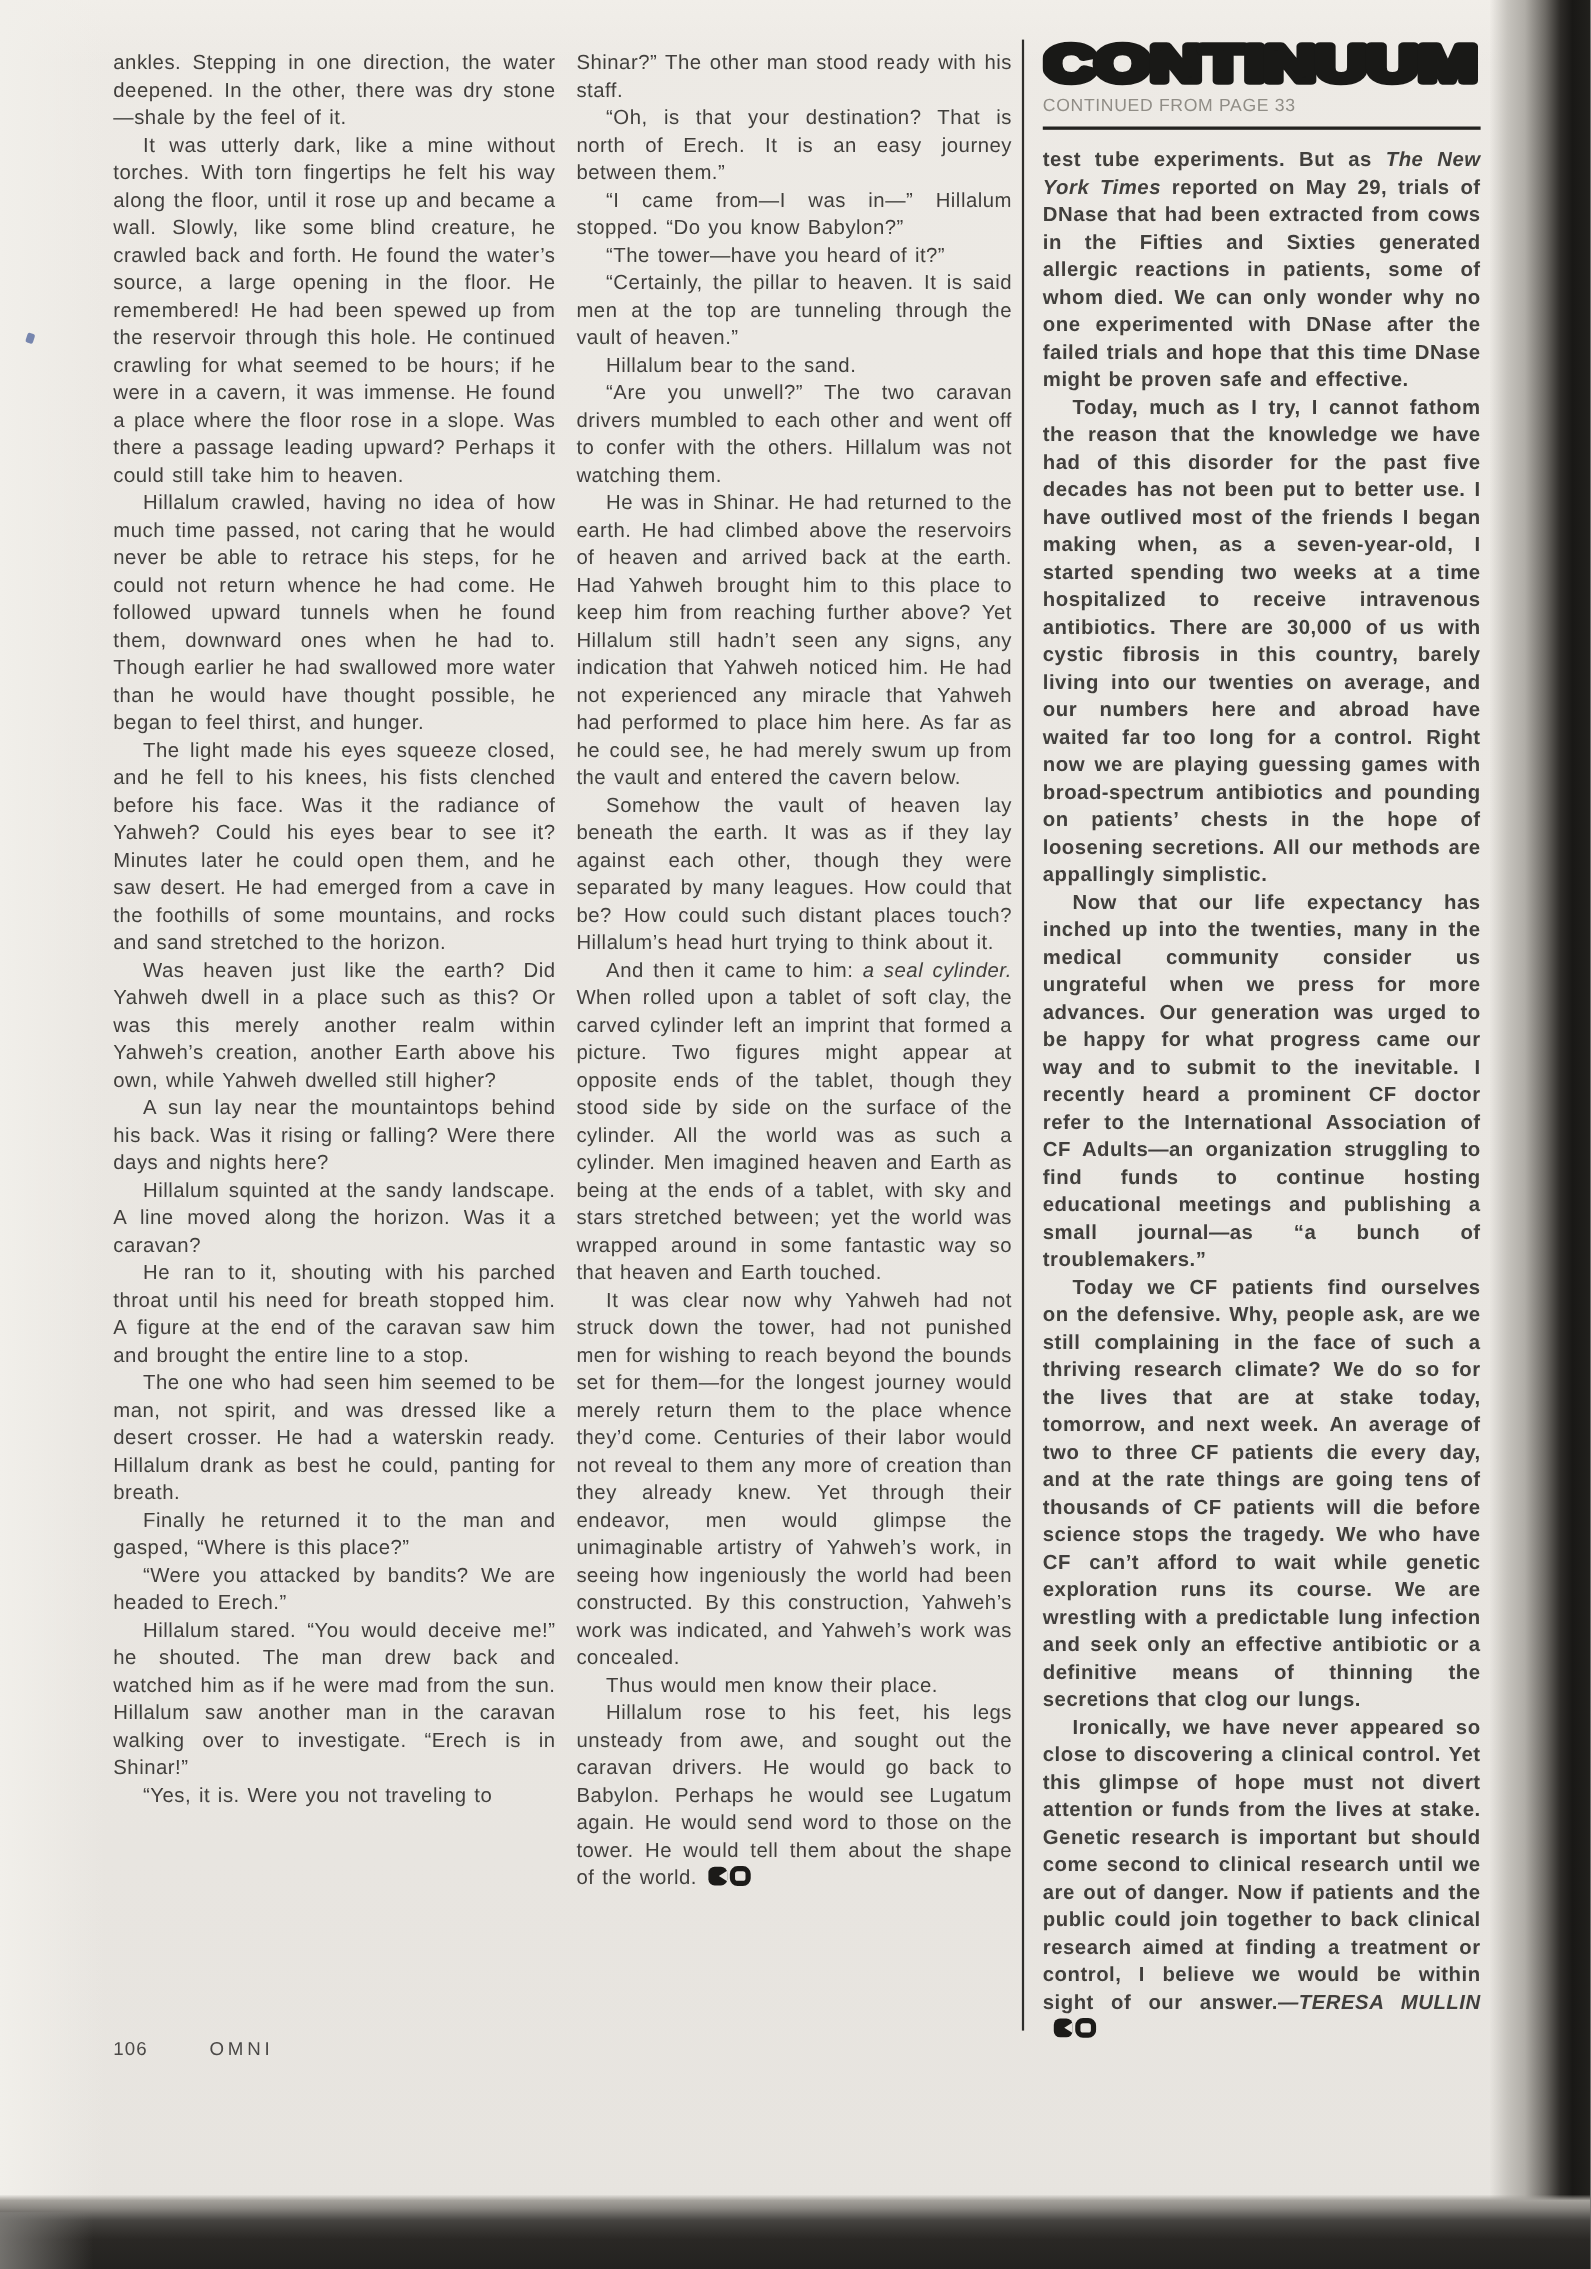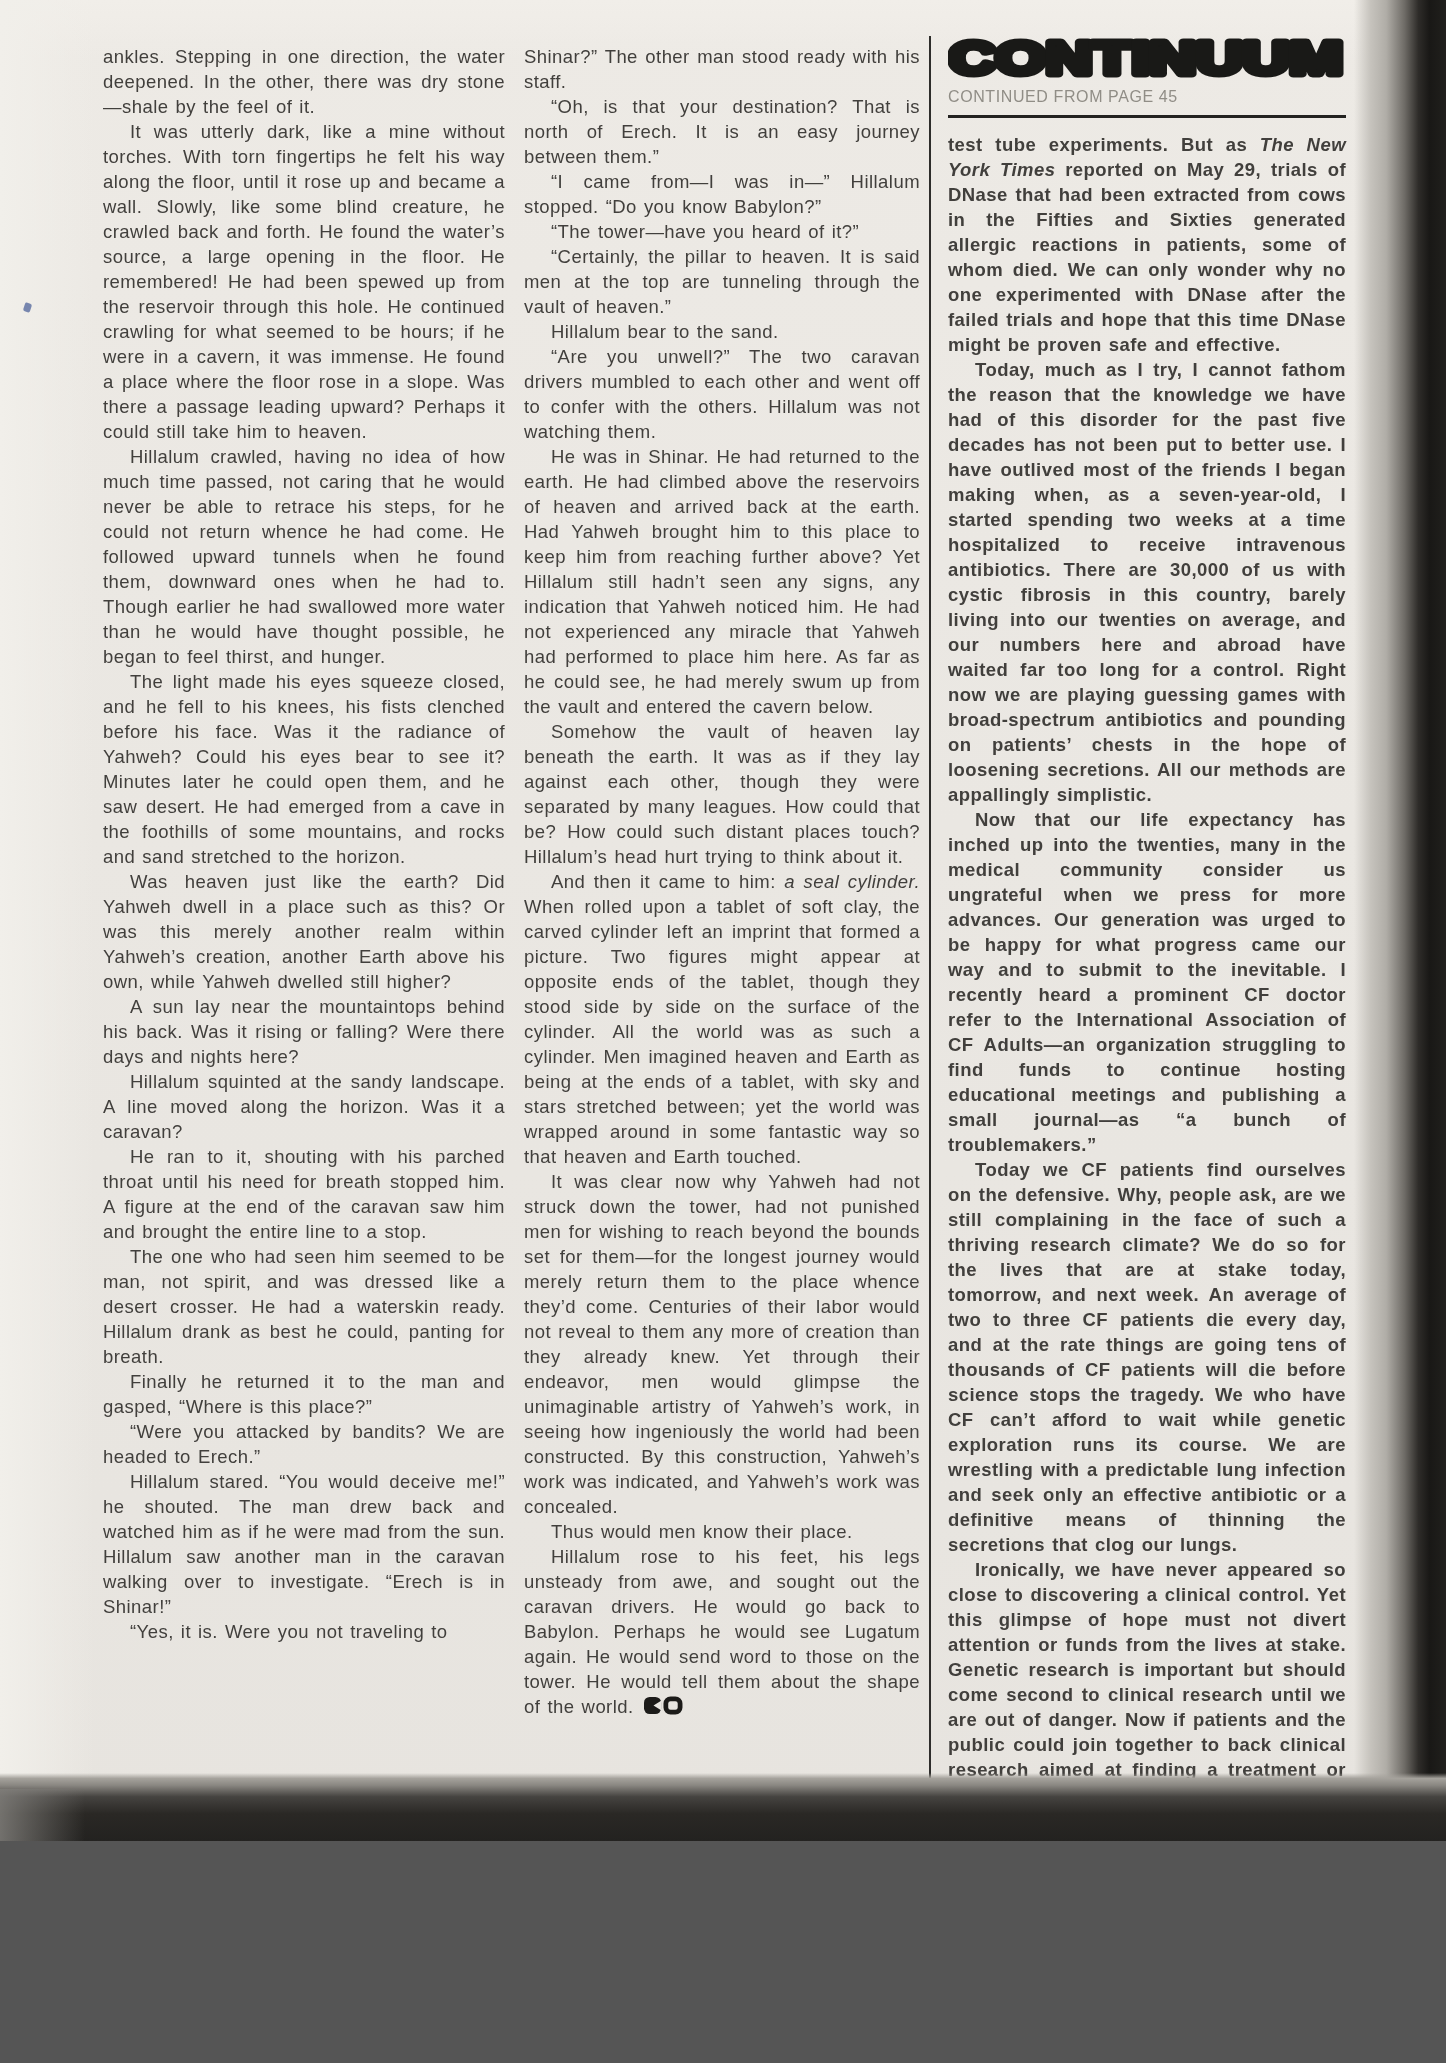"ankles. Stepping in one direction," #page { height: 1841px -> 2063px }
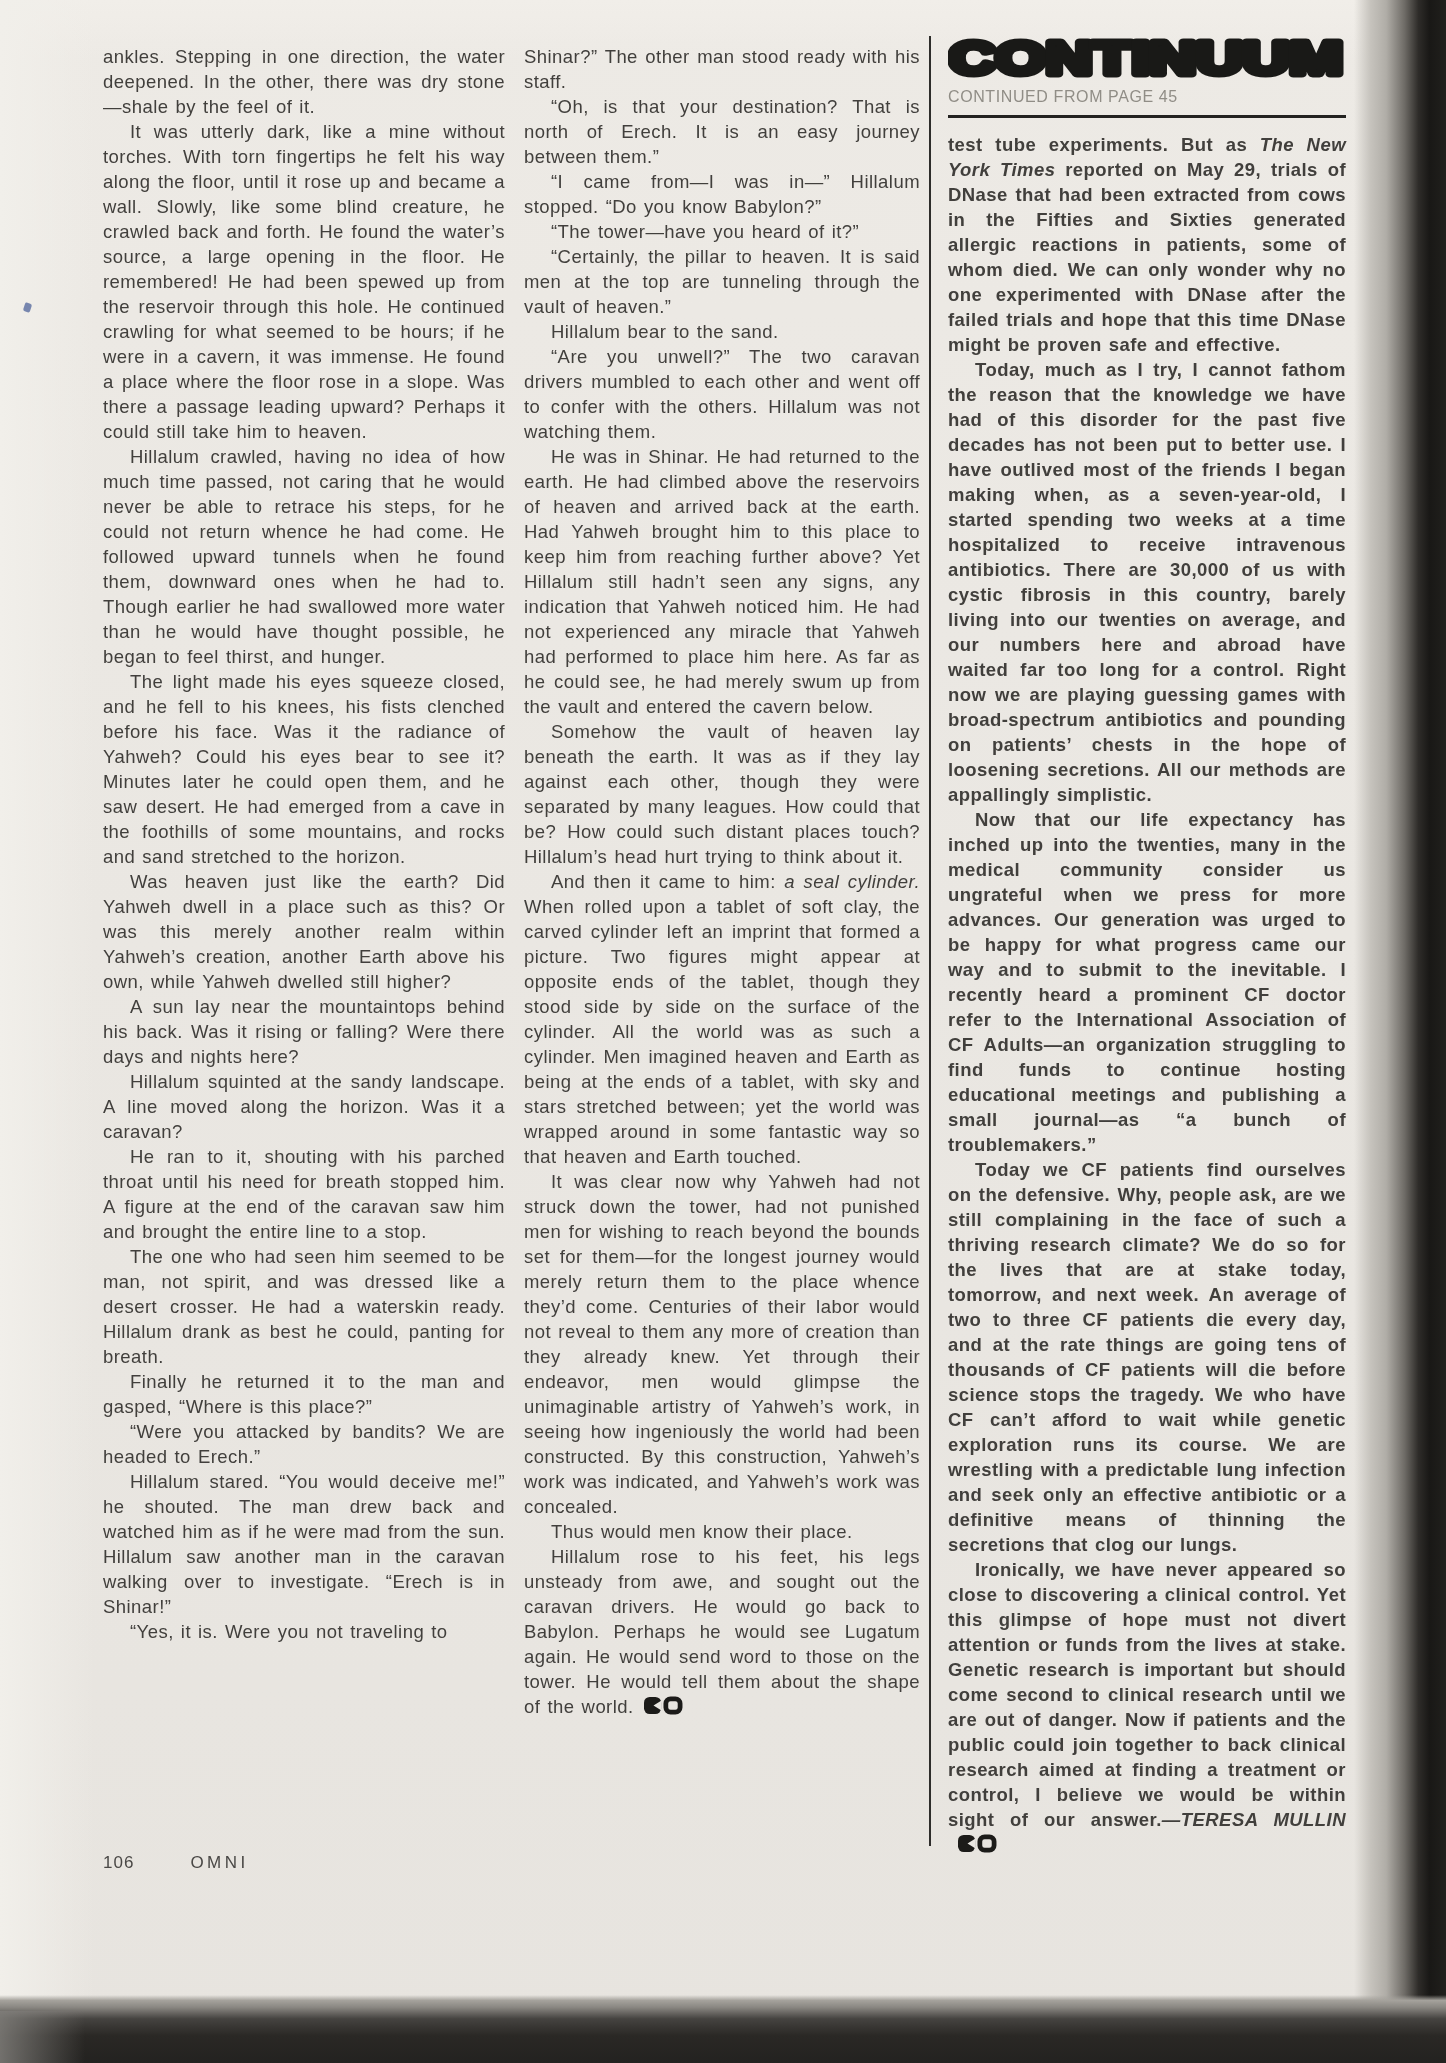"CONTINUED FROM PAGE 45" div.continued-line { text: 45 -> 33 }
